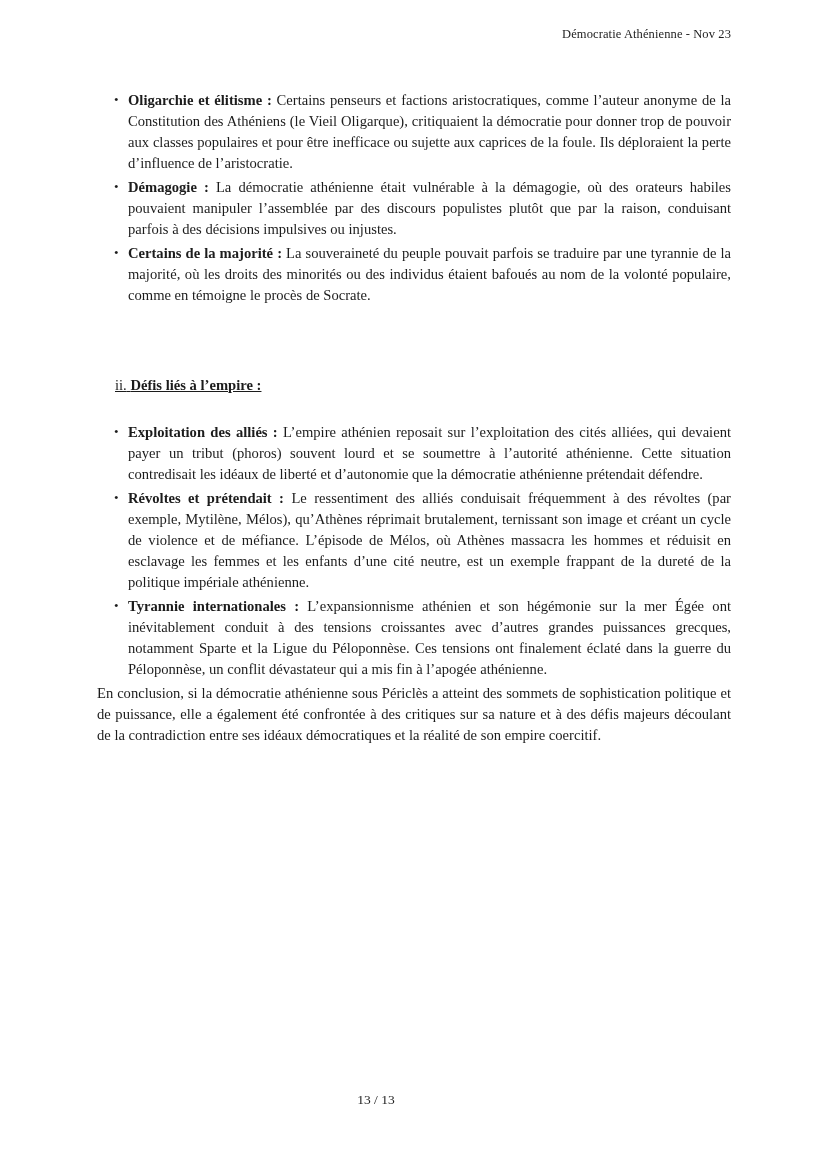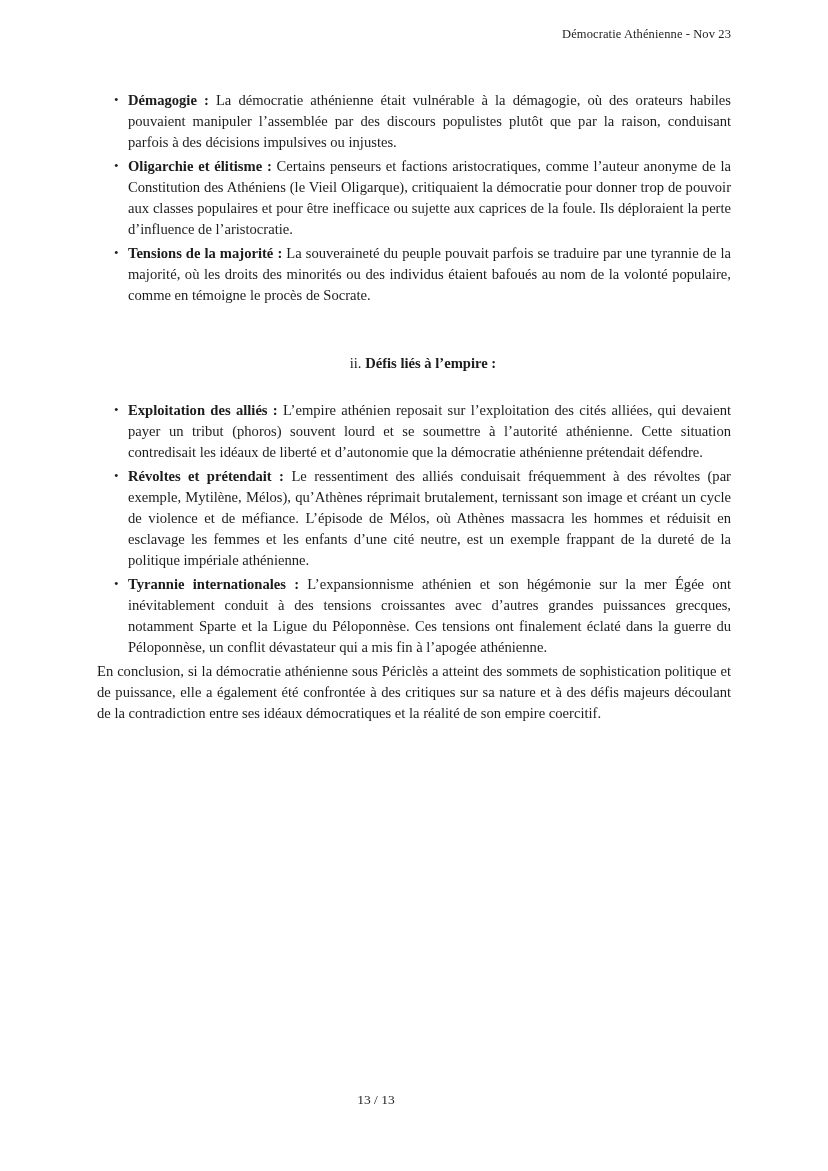"Démagogie : La démocratie athénienne" li { order: before "Oligarchie et élitisme : Certains" -> after "Oligarchie et élitisme : Certains" }
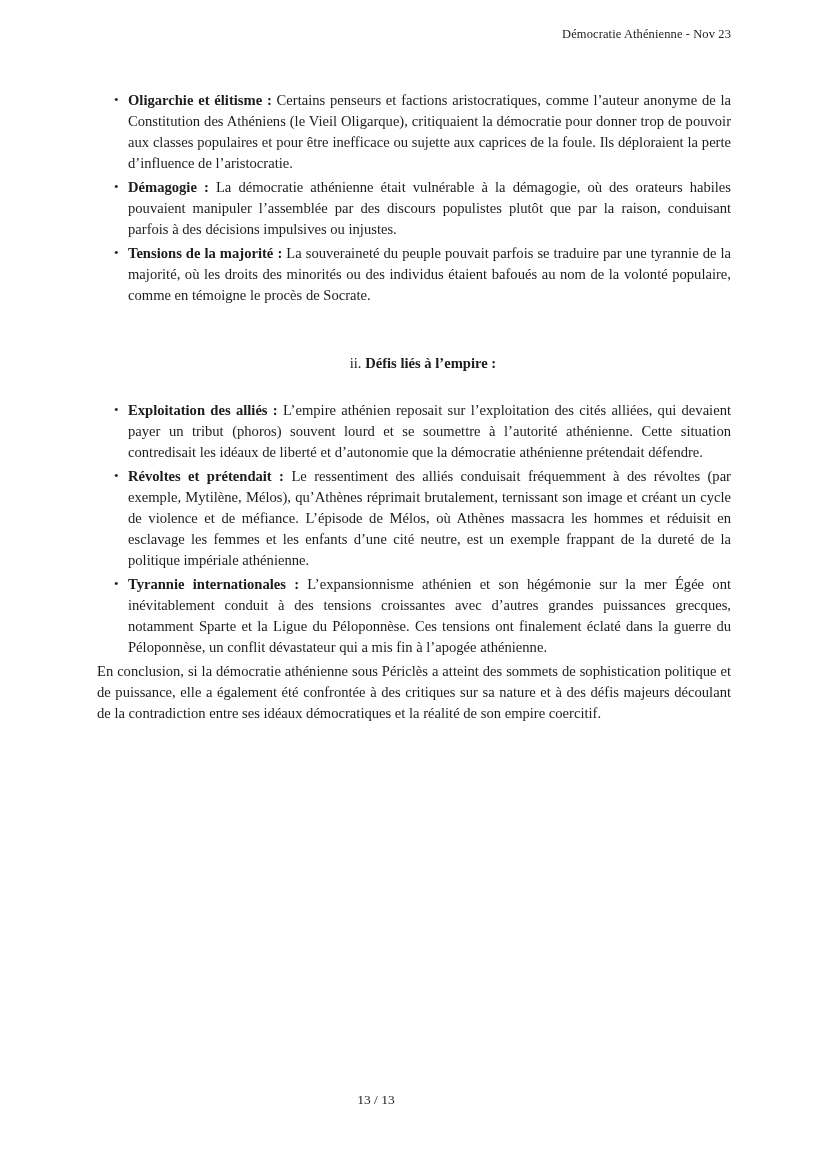"Tensions de la majorité :" span.b { text: Tensions -> Certains }
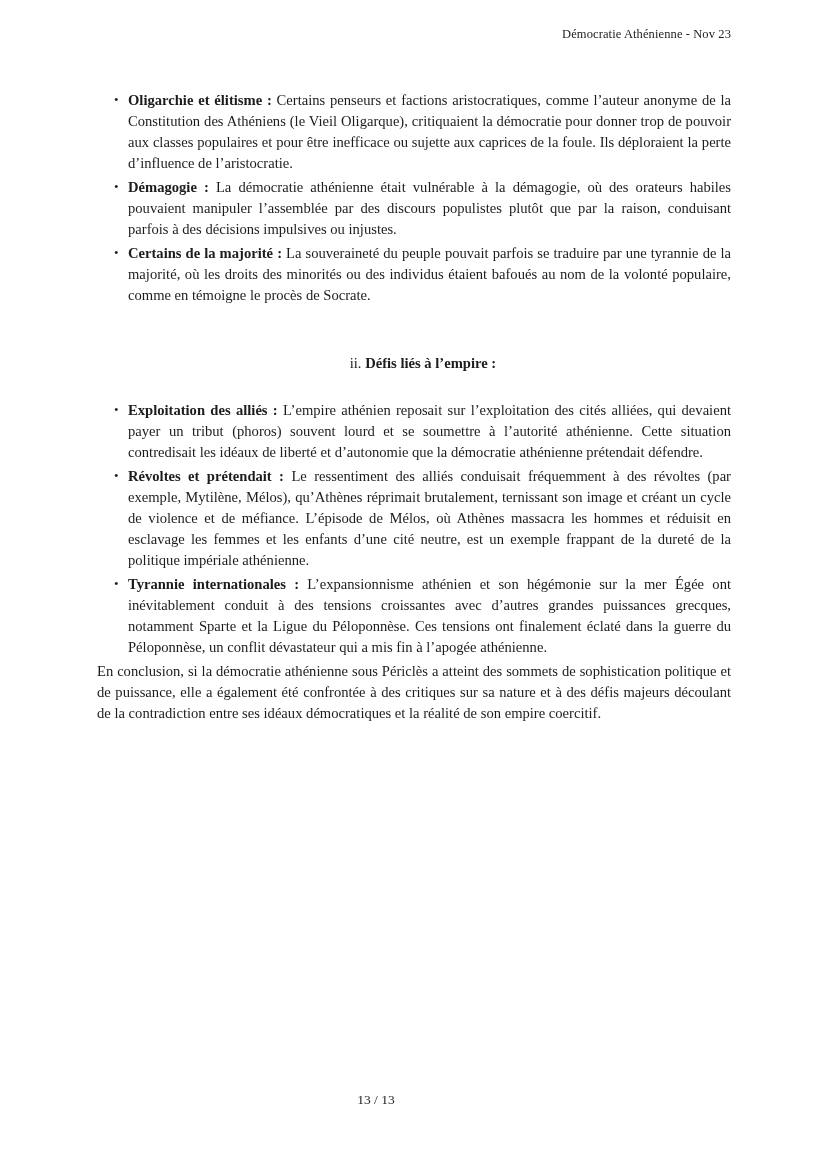"ii. Défis liés à l’empire" .section-heading { margin-top: 47px -> 69px; text-align: center -> left; text-decoration: none -> underline }
